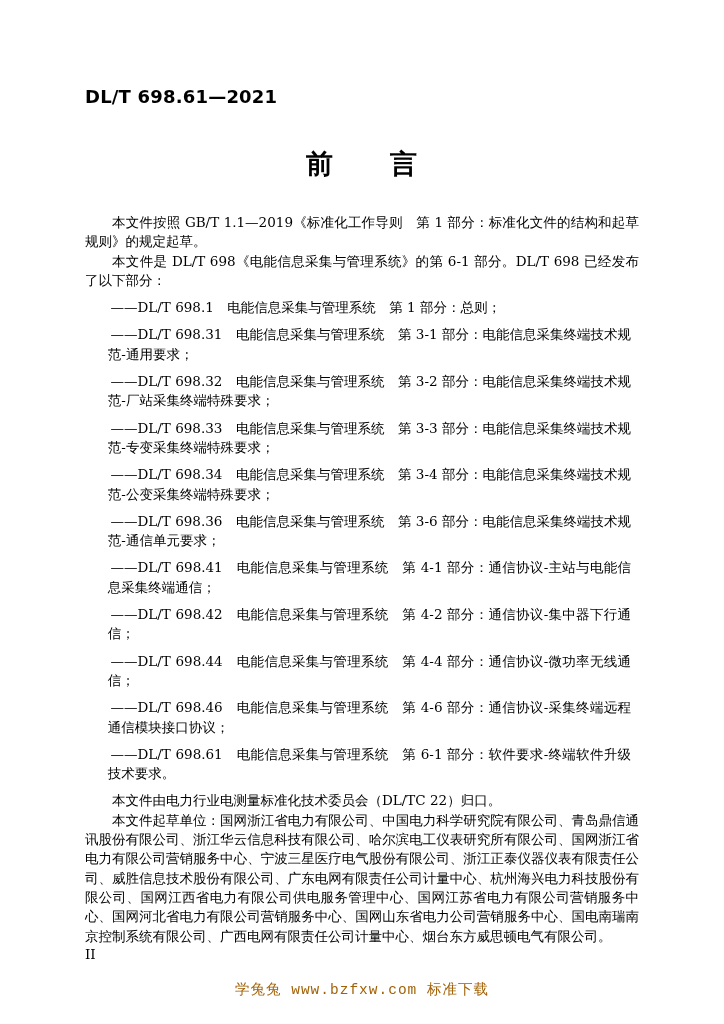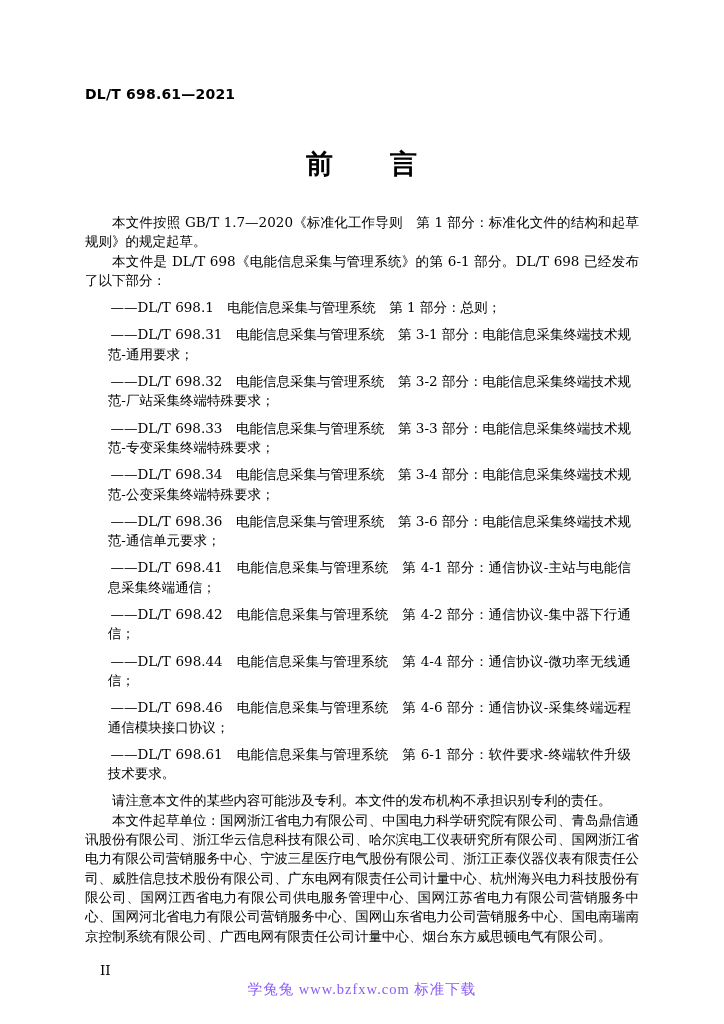"DL/T 698.61—2021" .doc-number { font-size: 14px -> 18px }
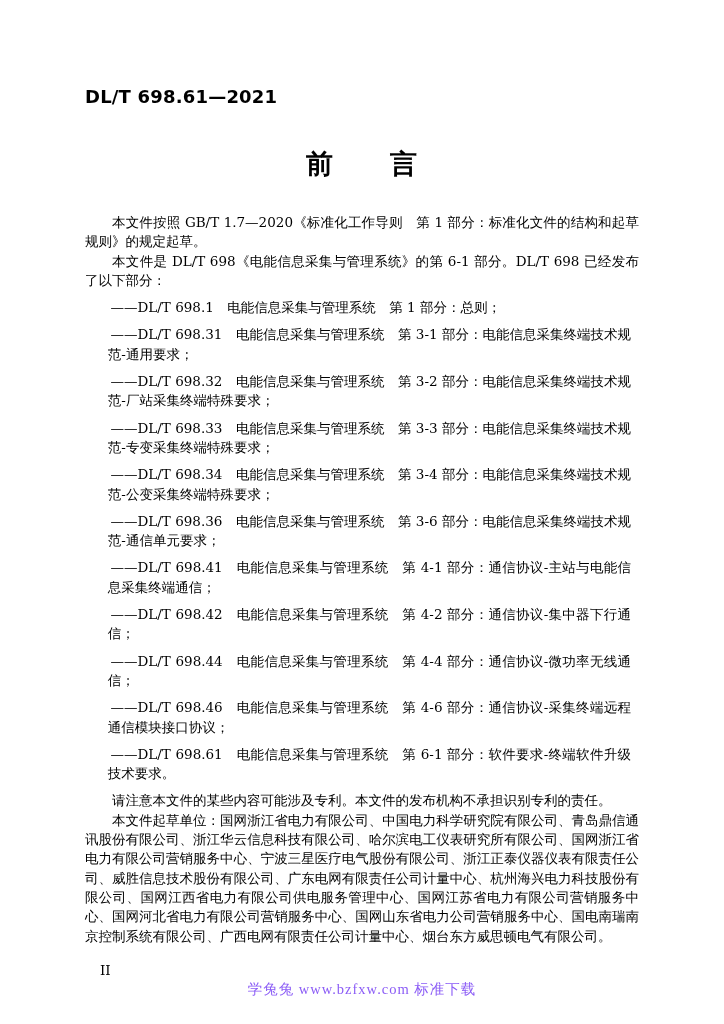"本文件按照 GB/T 1.7—2020《标准化工作导则 第 1" p.para { text: 1.7—2020 -> 1.1—2019 }
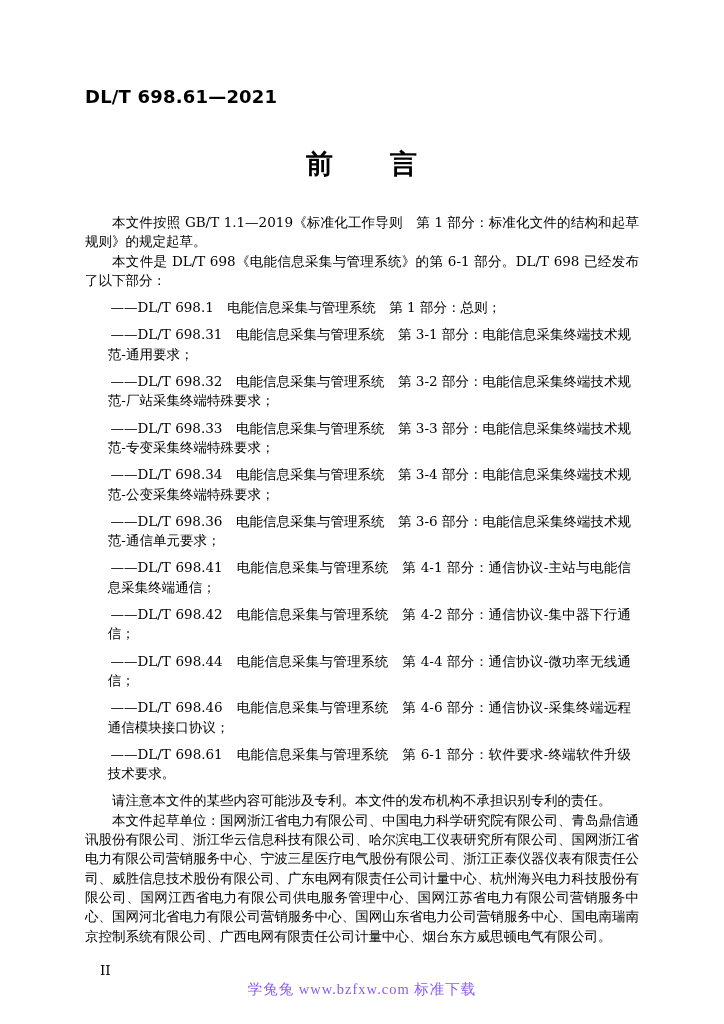"本文件由电力行业电测量标准化技术委员会（DL/TC 22）归口。" p.para { html: none -> <p>本文件由电力行业电测量标准化技术委员会（DL/TC 22）归口。</p> }
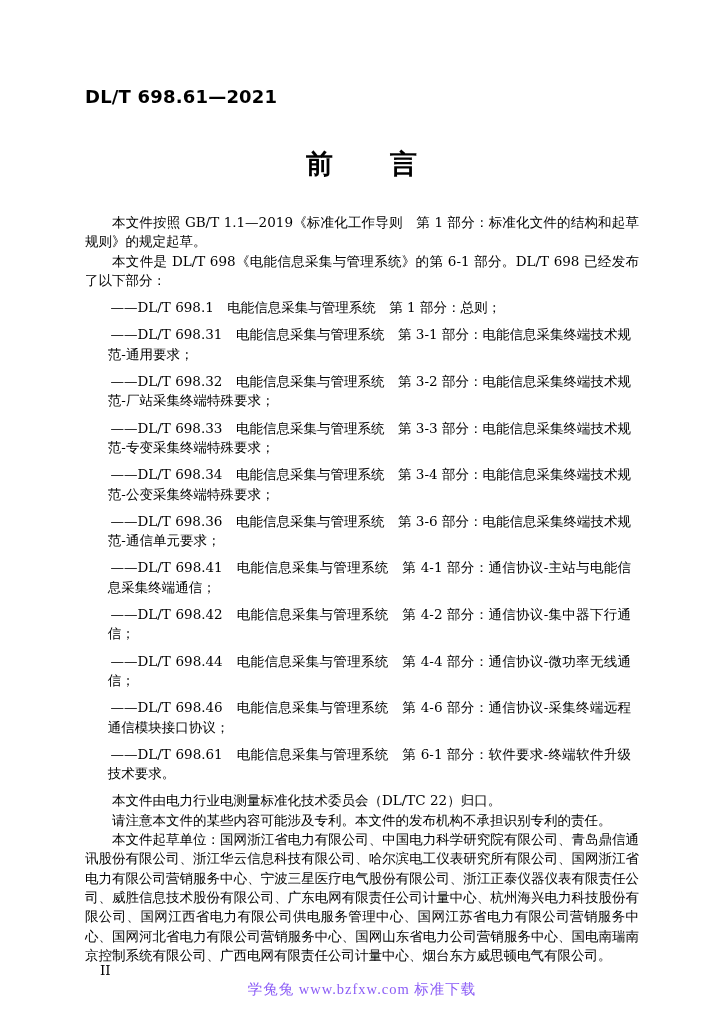"请注意本文件的某些内容可能涉及专利。本文件的发布机构不承担识别专利的责任。" p.para { html: <p>请注意本文件的某些内容可能涉及专利。本文件的发布机构不承担识别专利的责任。</p> -> none }
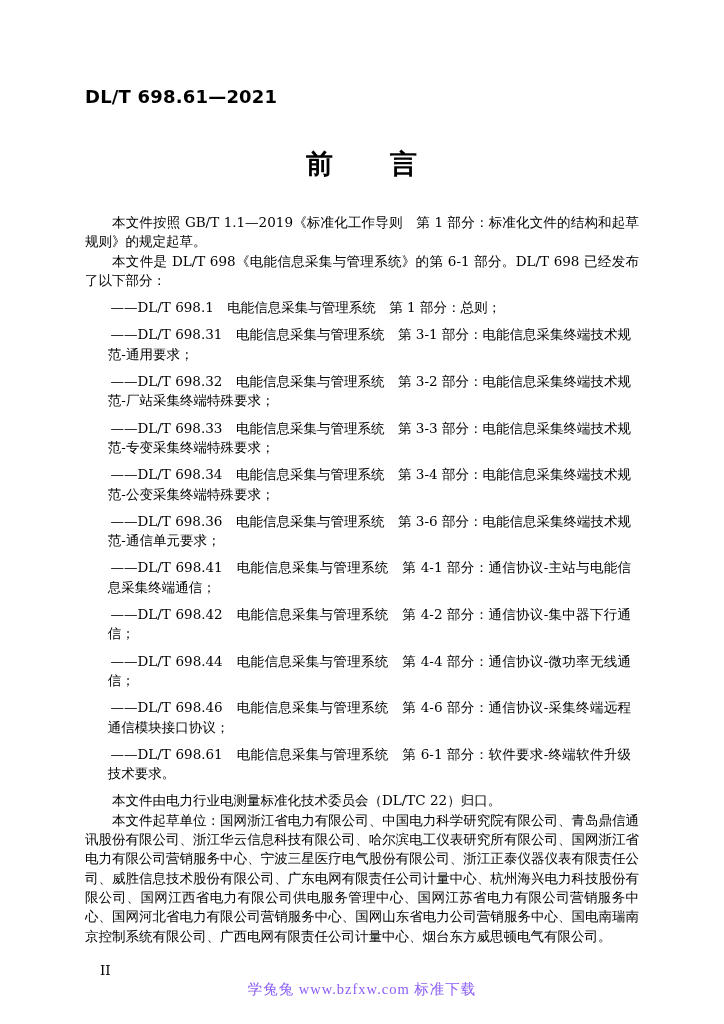"II" .page-number { left: 100px -> 85px; margin-top: 16px -> none }
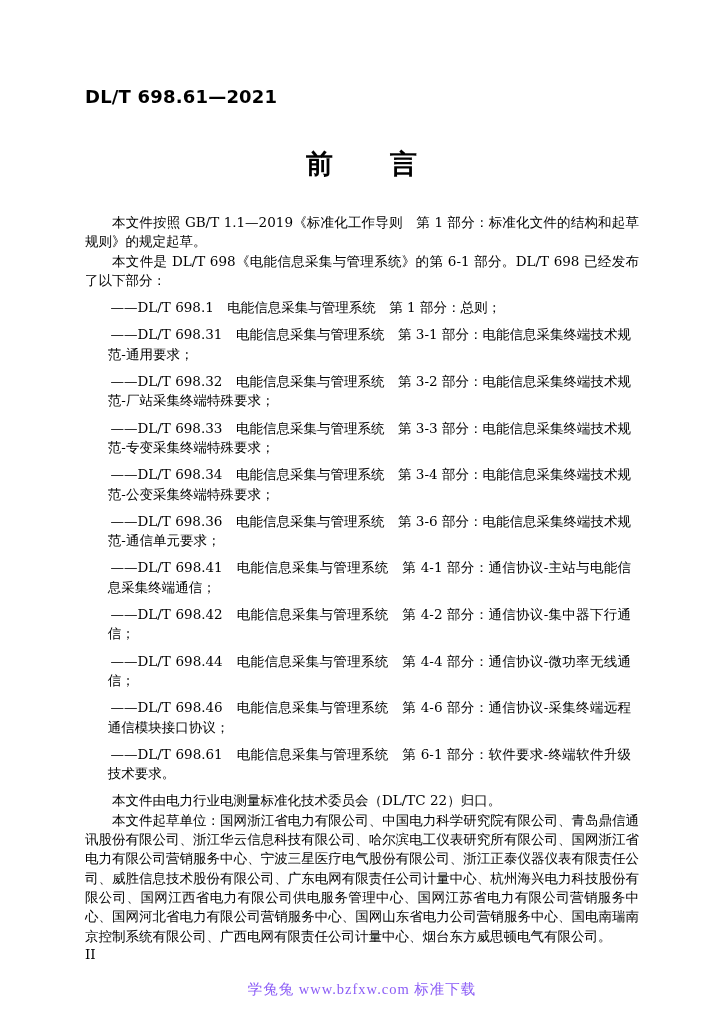"学兔兔 www.bzfxw.com 标准下载" .watermark { color: #8b5cf6 -> #a16207; font-family: Liberation Serif, serif -> Liberation Mono, monospace }
